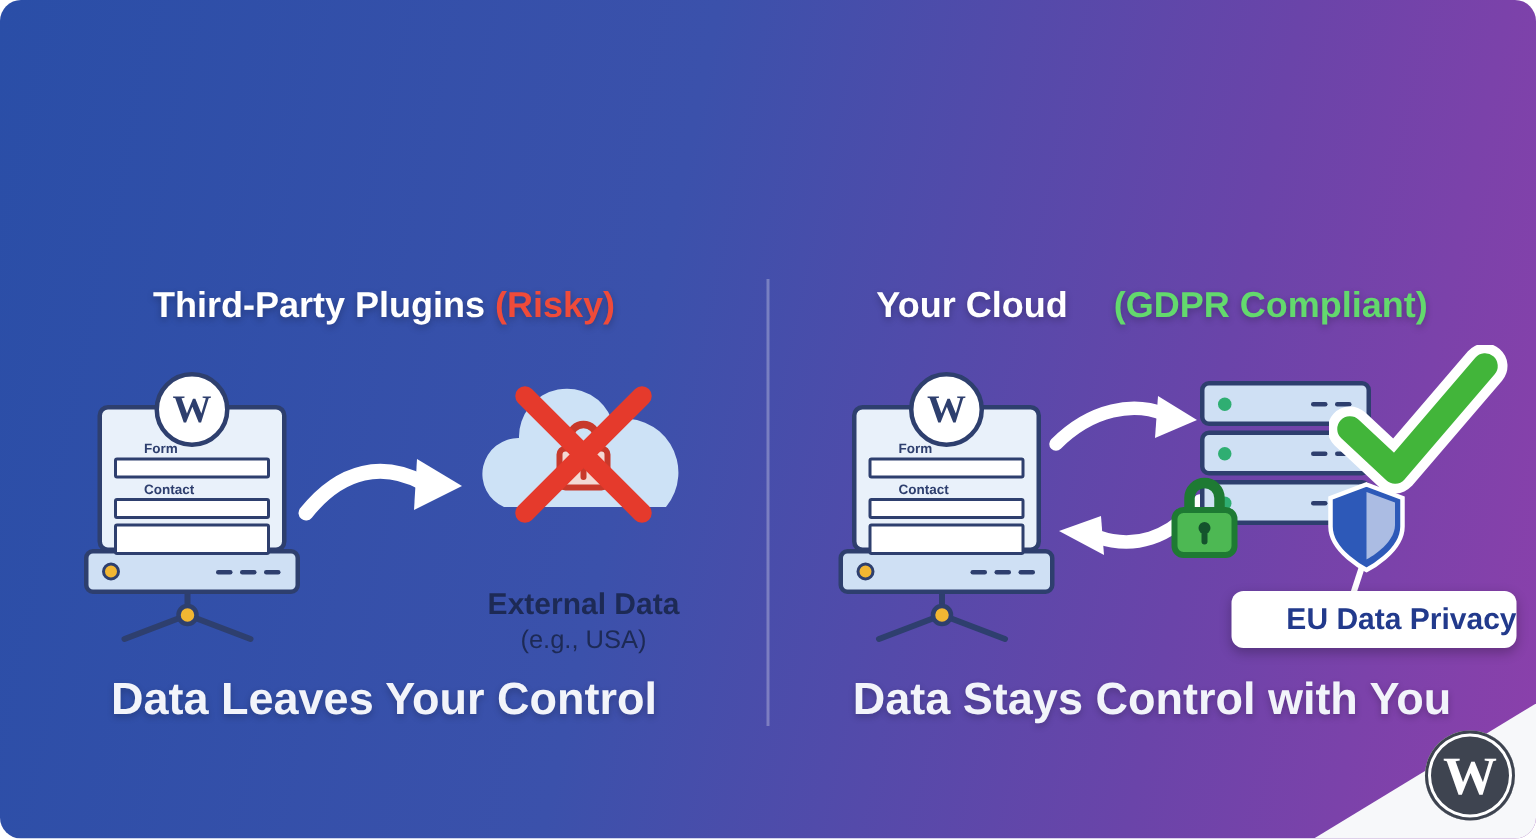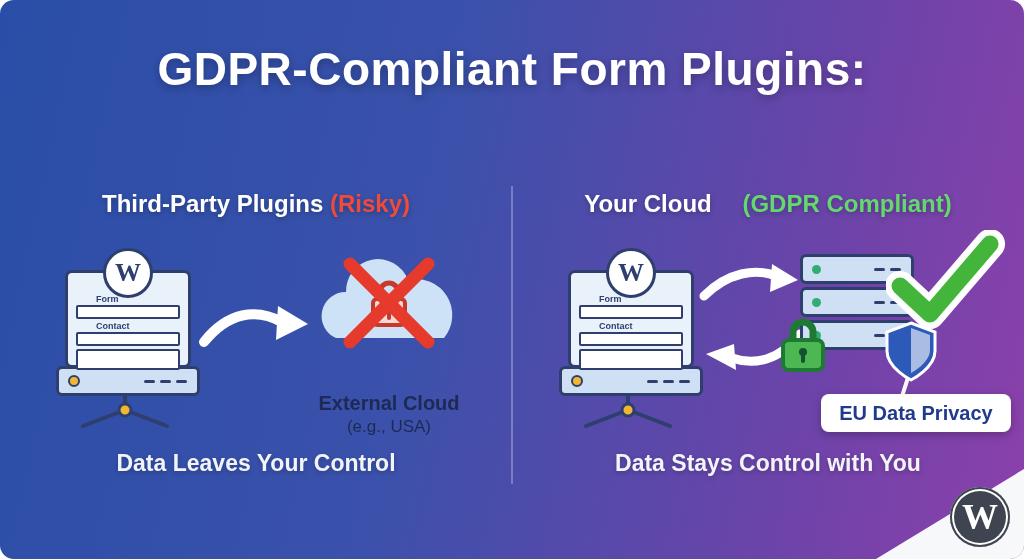"GDPR-Compliant Form Plugins:" div { html: <div>GDPR-Compliant Form Plugins:</div> -> none }
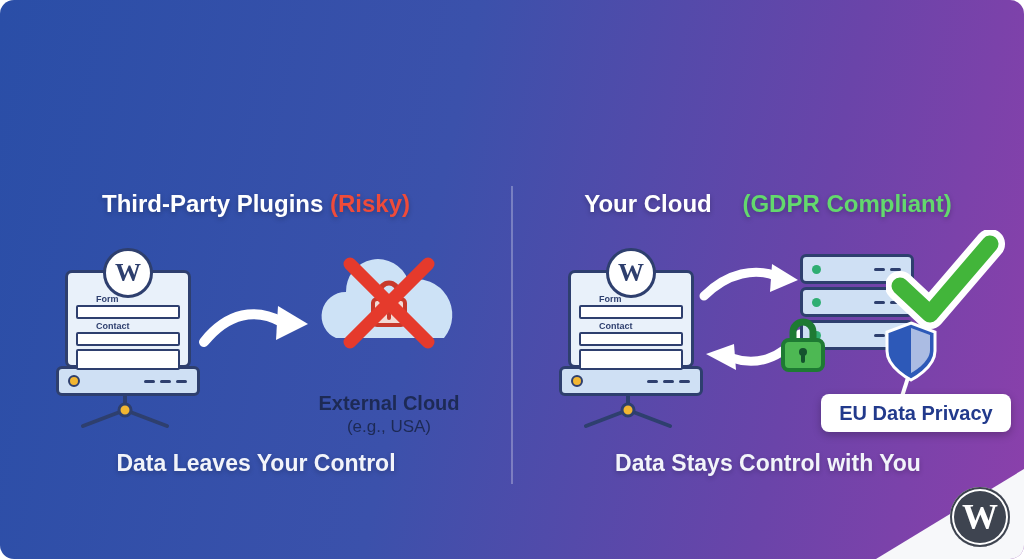"External Cloud" div.l1 { text: Cloud -> Data }
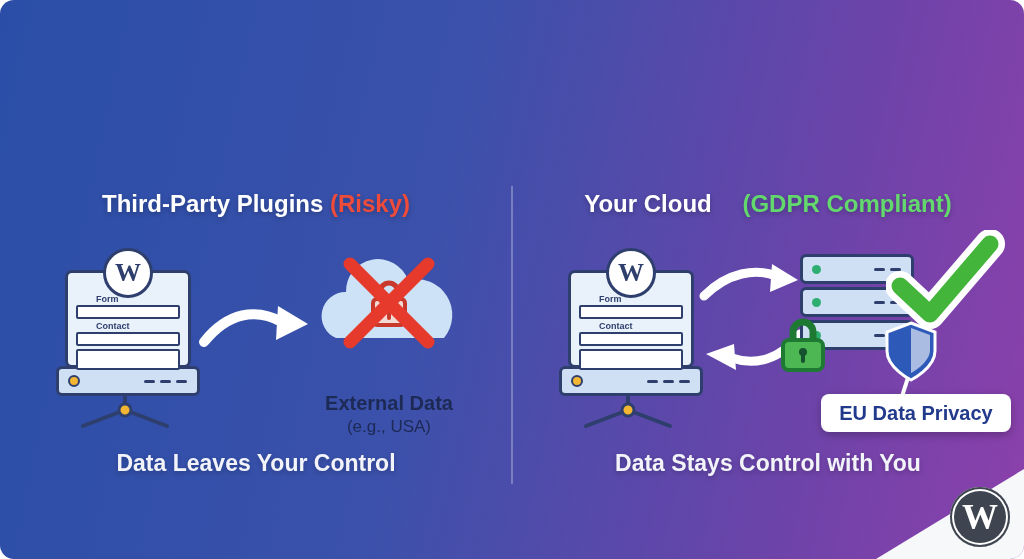"EU Data Privacy" .eu-badge { justify-content: center -> flex-end }
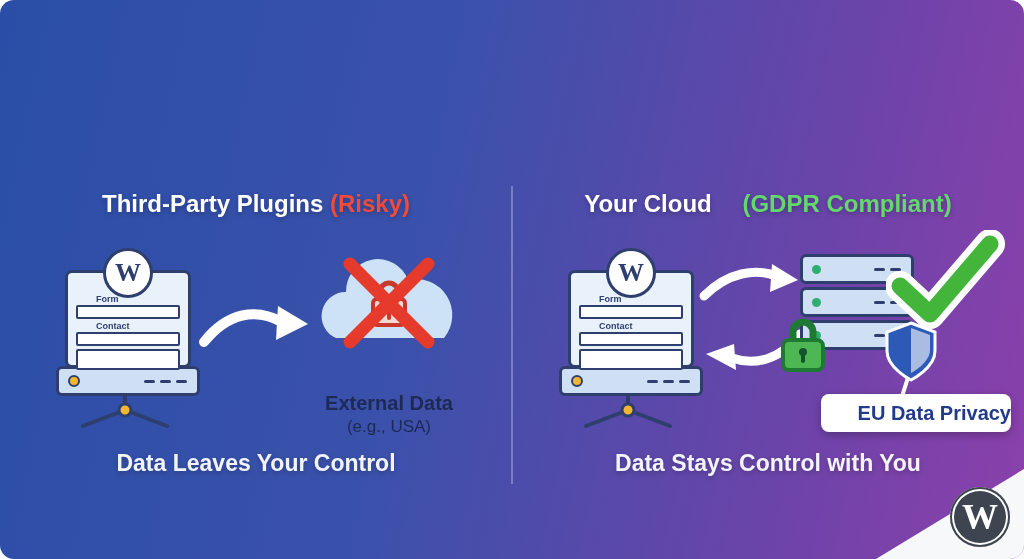"Data Leaves Your Control" .caption { font-size: 23px -> 30px }
